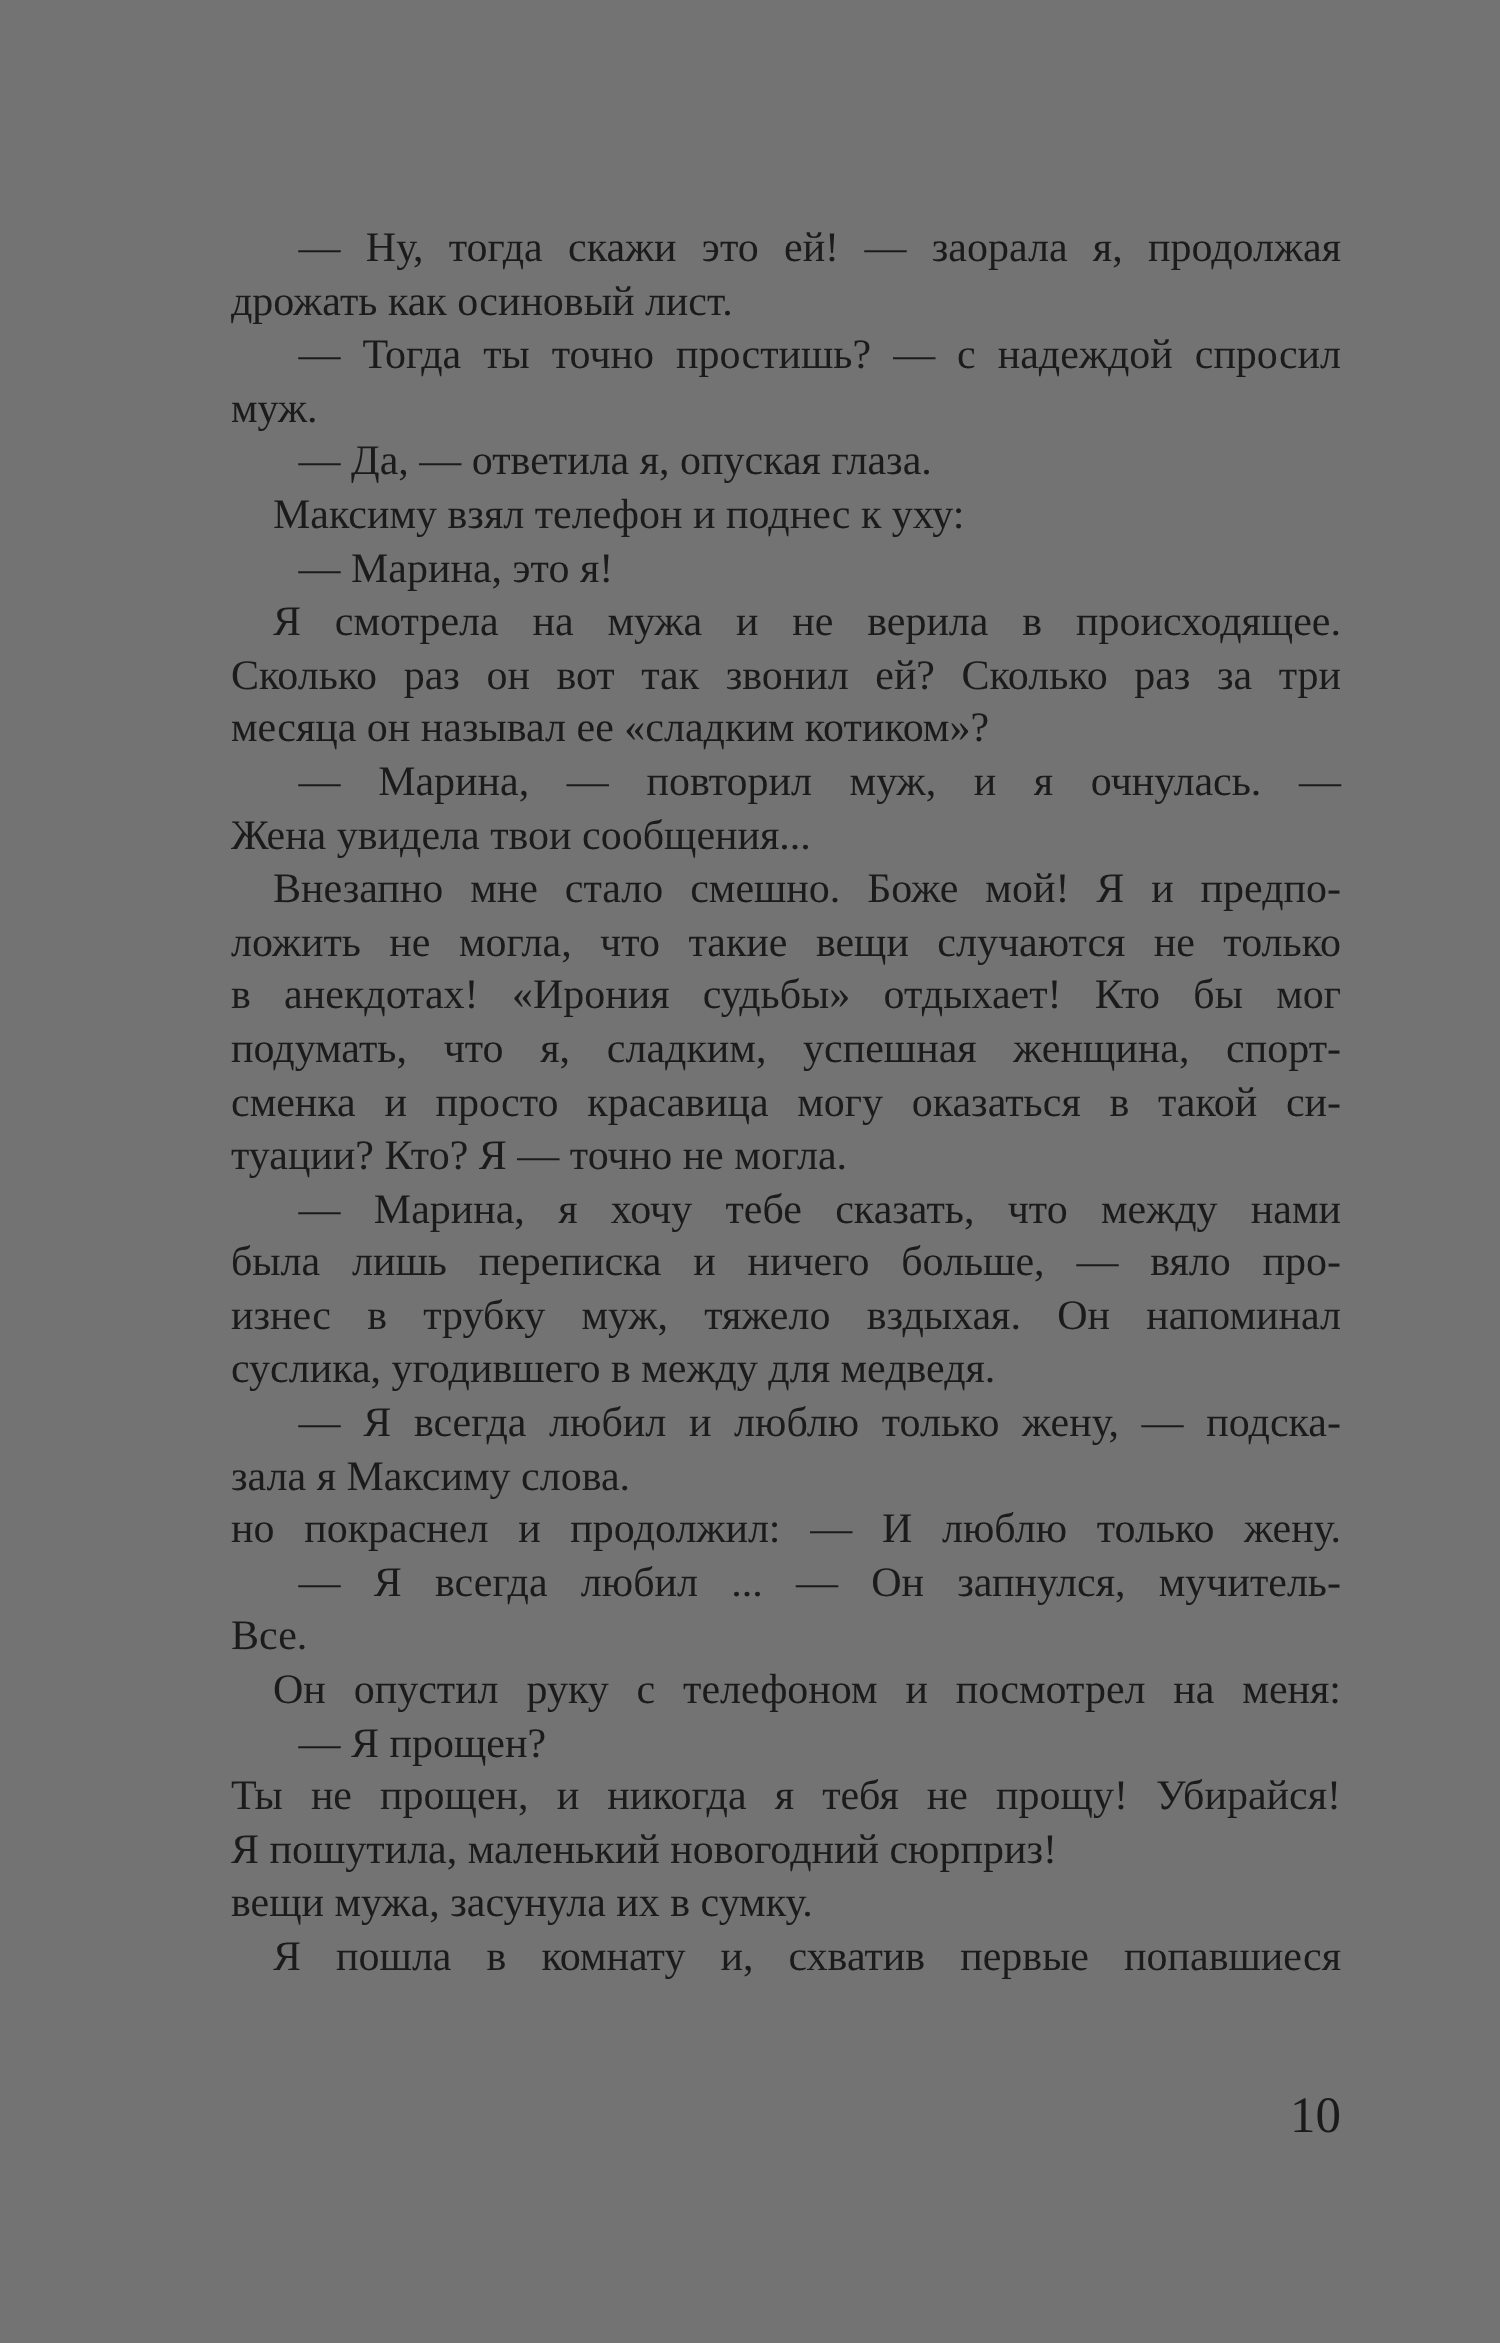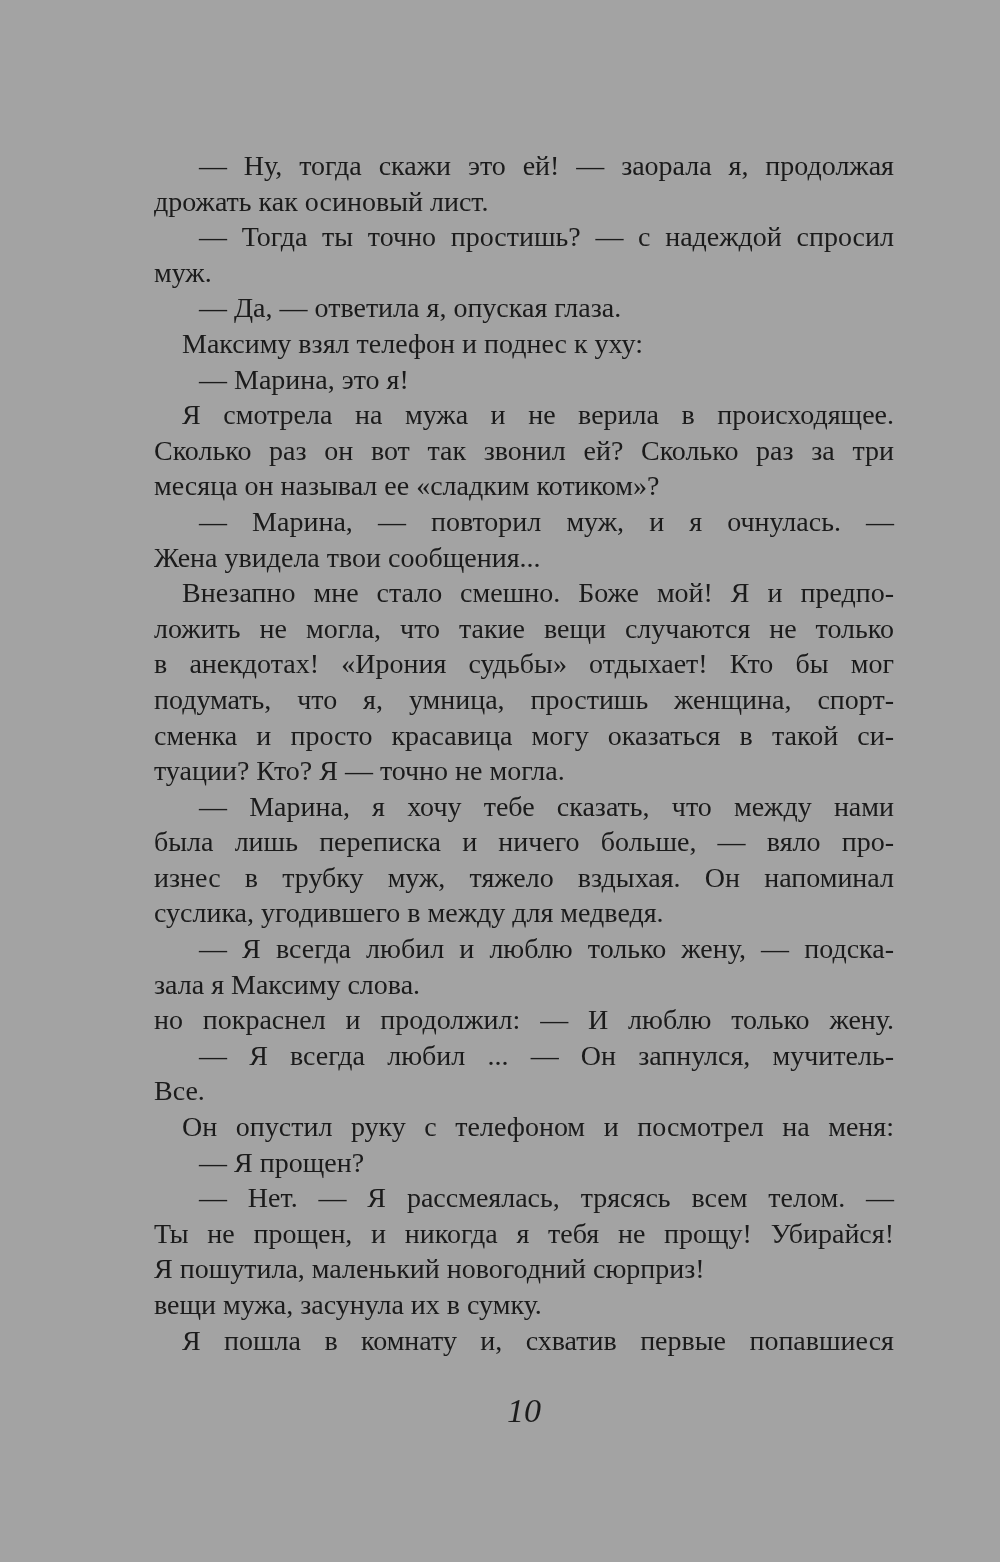"— Ну, тогда скажи это" .page { background: #a3a3a3 -> #737373 }
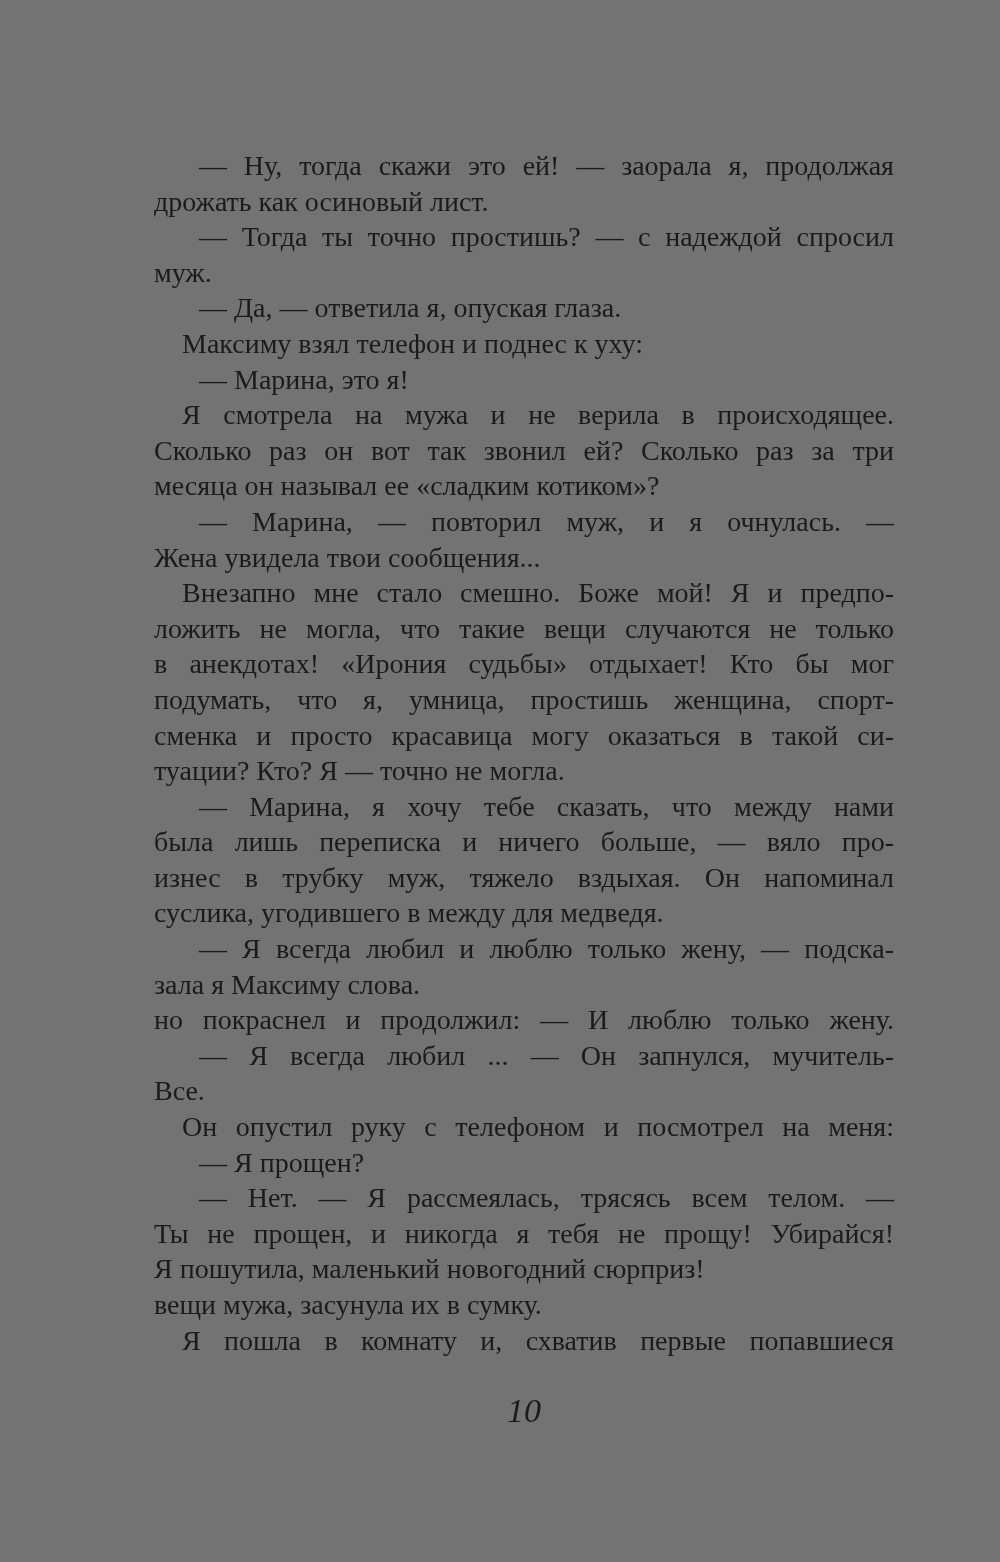"подумать, что я, умница, простишь" div.line { text: умница, простишь -> сладким, успешная }
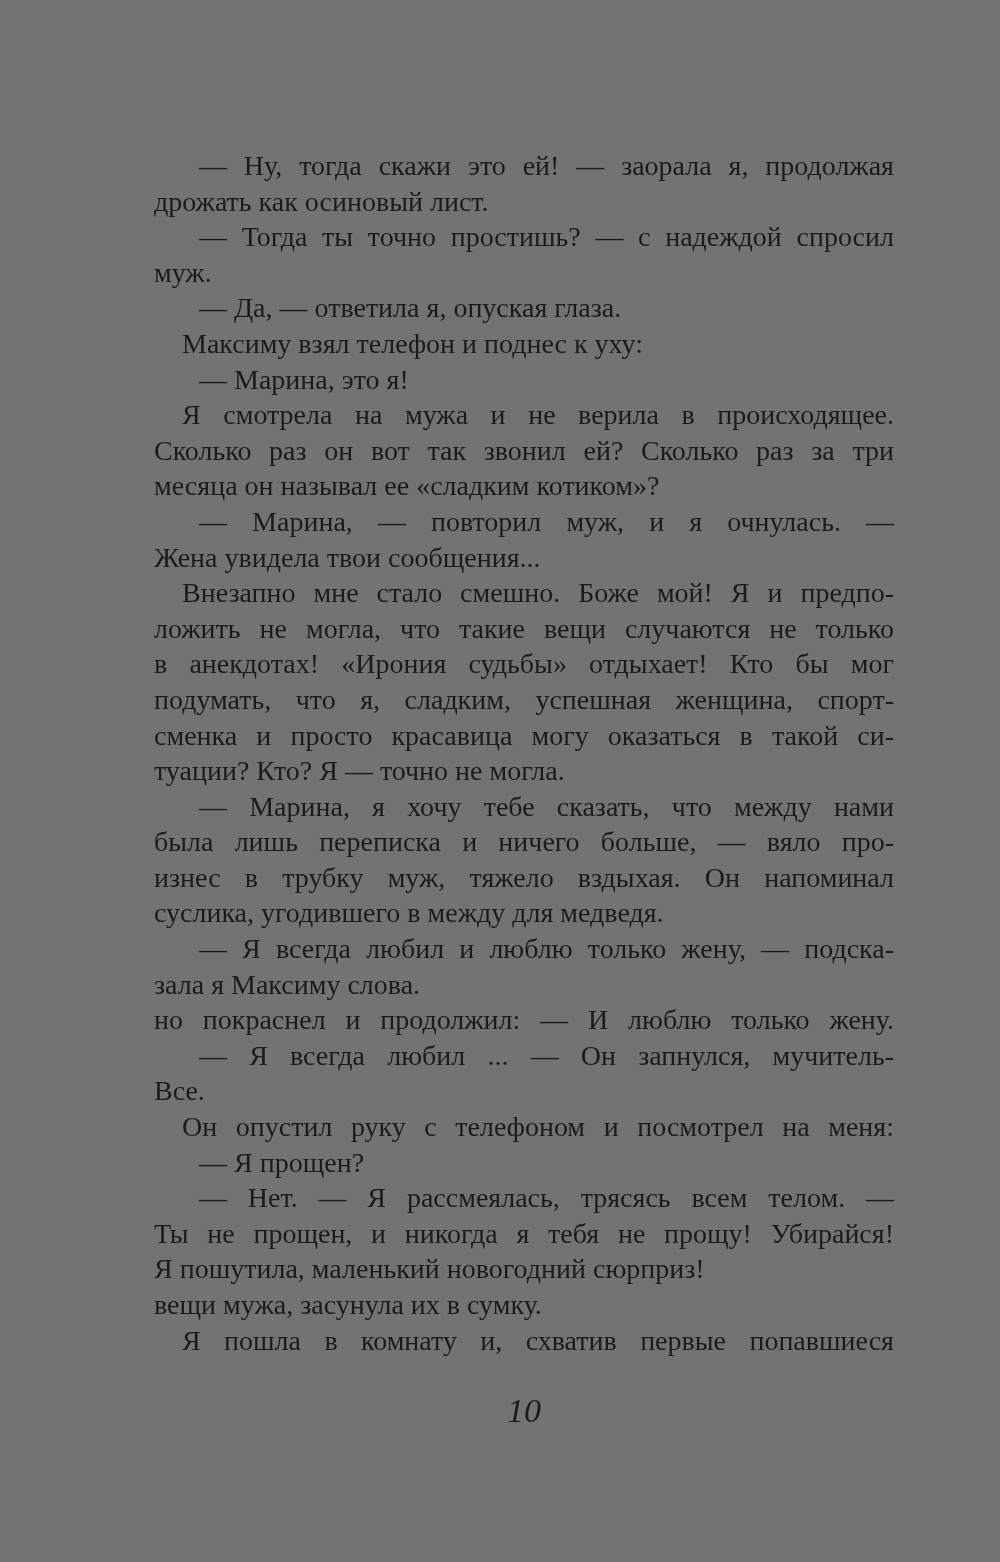"— Нет. — Я рассмеялась," div.line { html: <div>— Нет. — Я рассмеялась, трясясь всем телом. —</div> -> none }
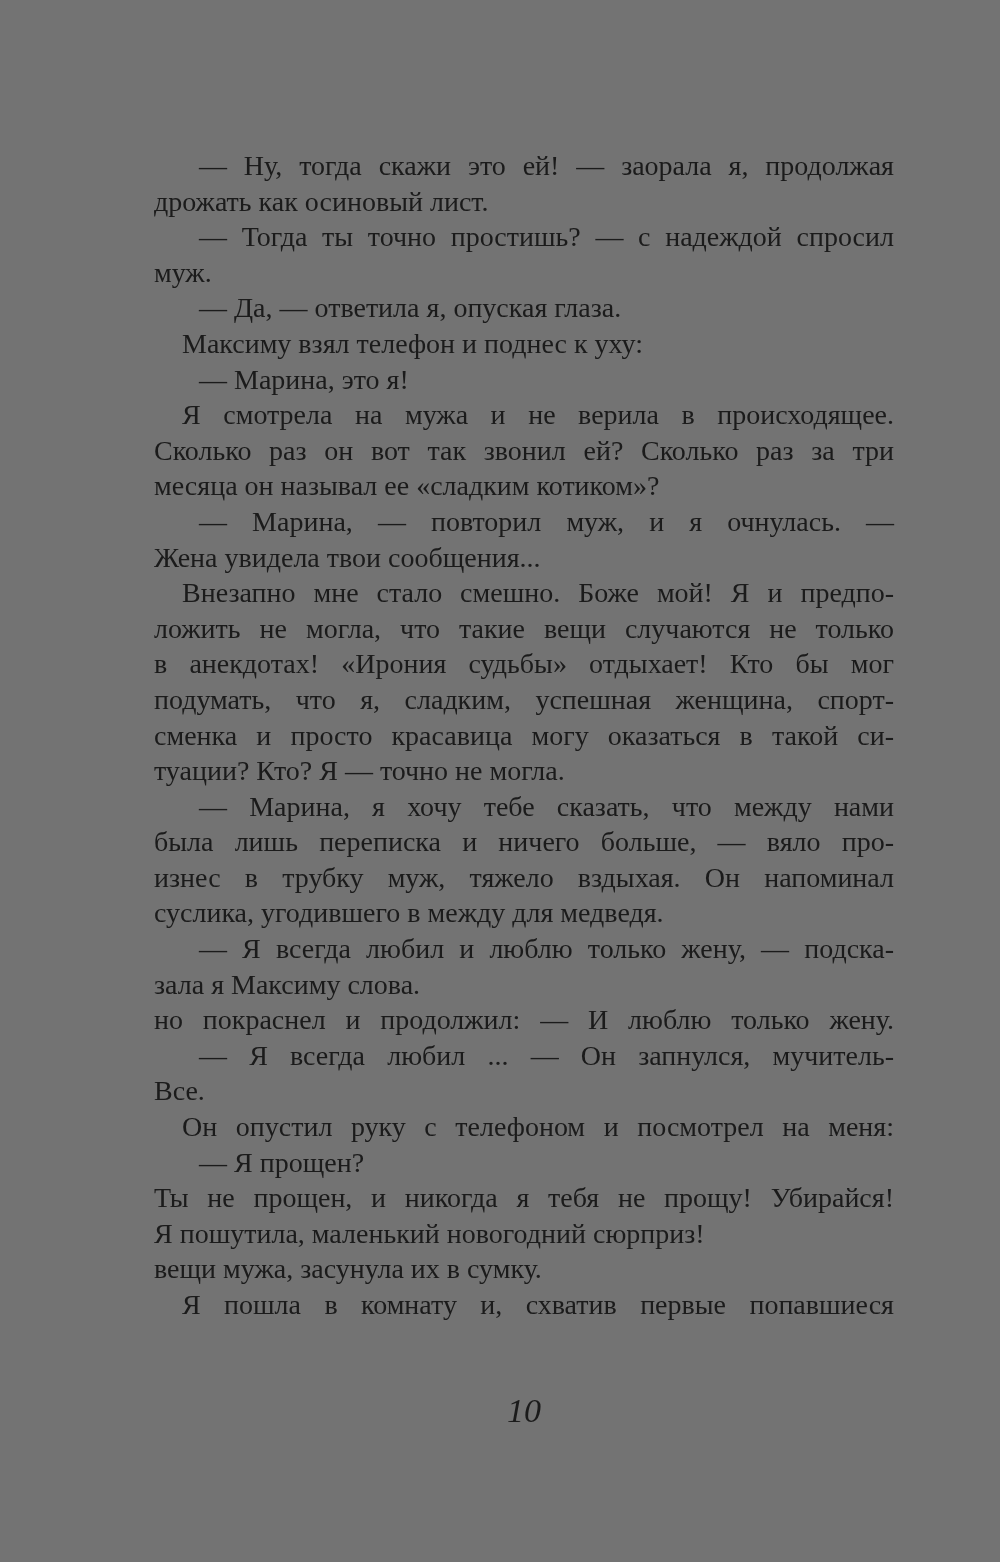"10" .page-number { font-style: italic -> none; text-align: center -> right }
